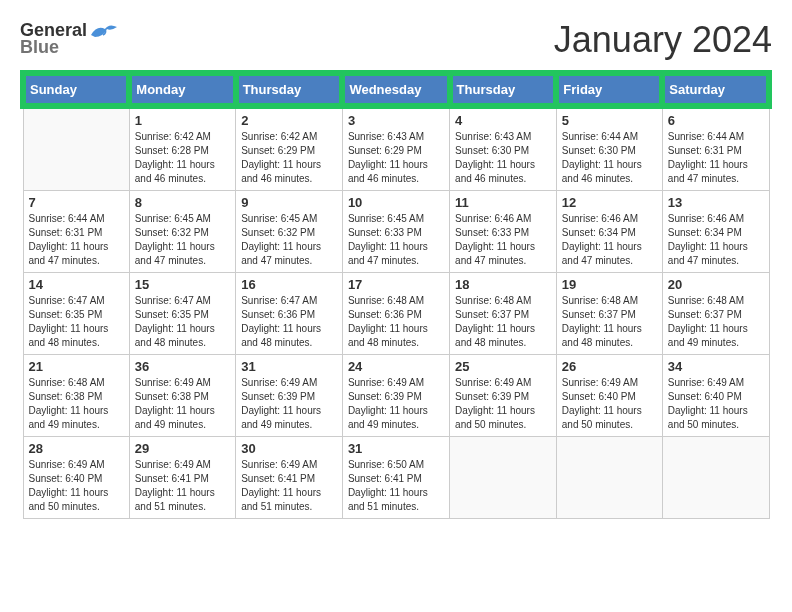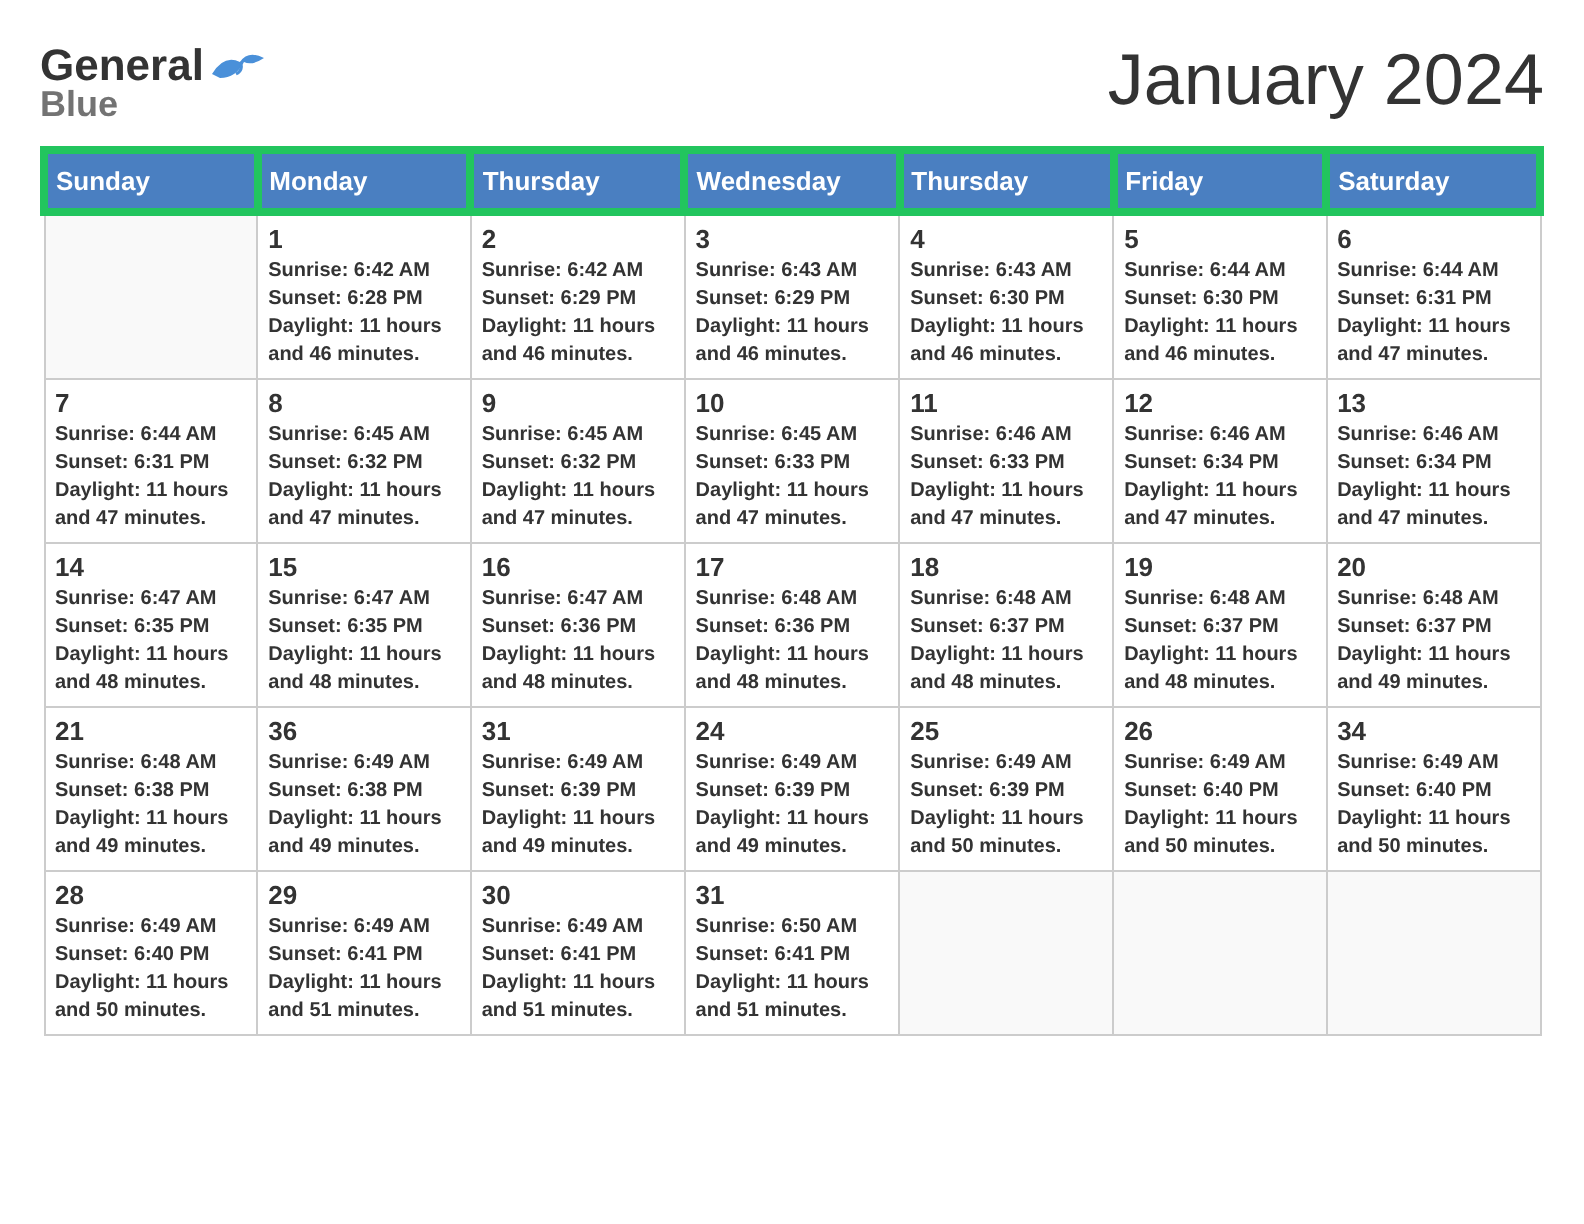"General" .logo-text-general { font-size: 22px -> 18px }
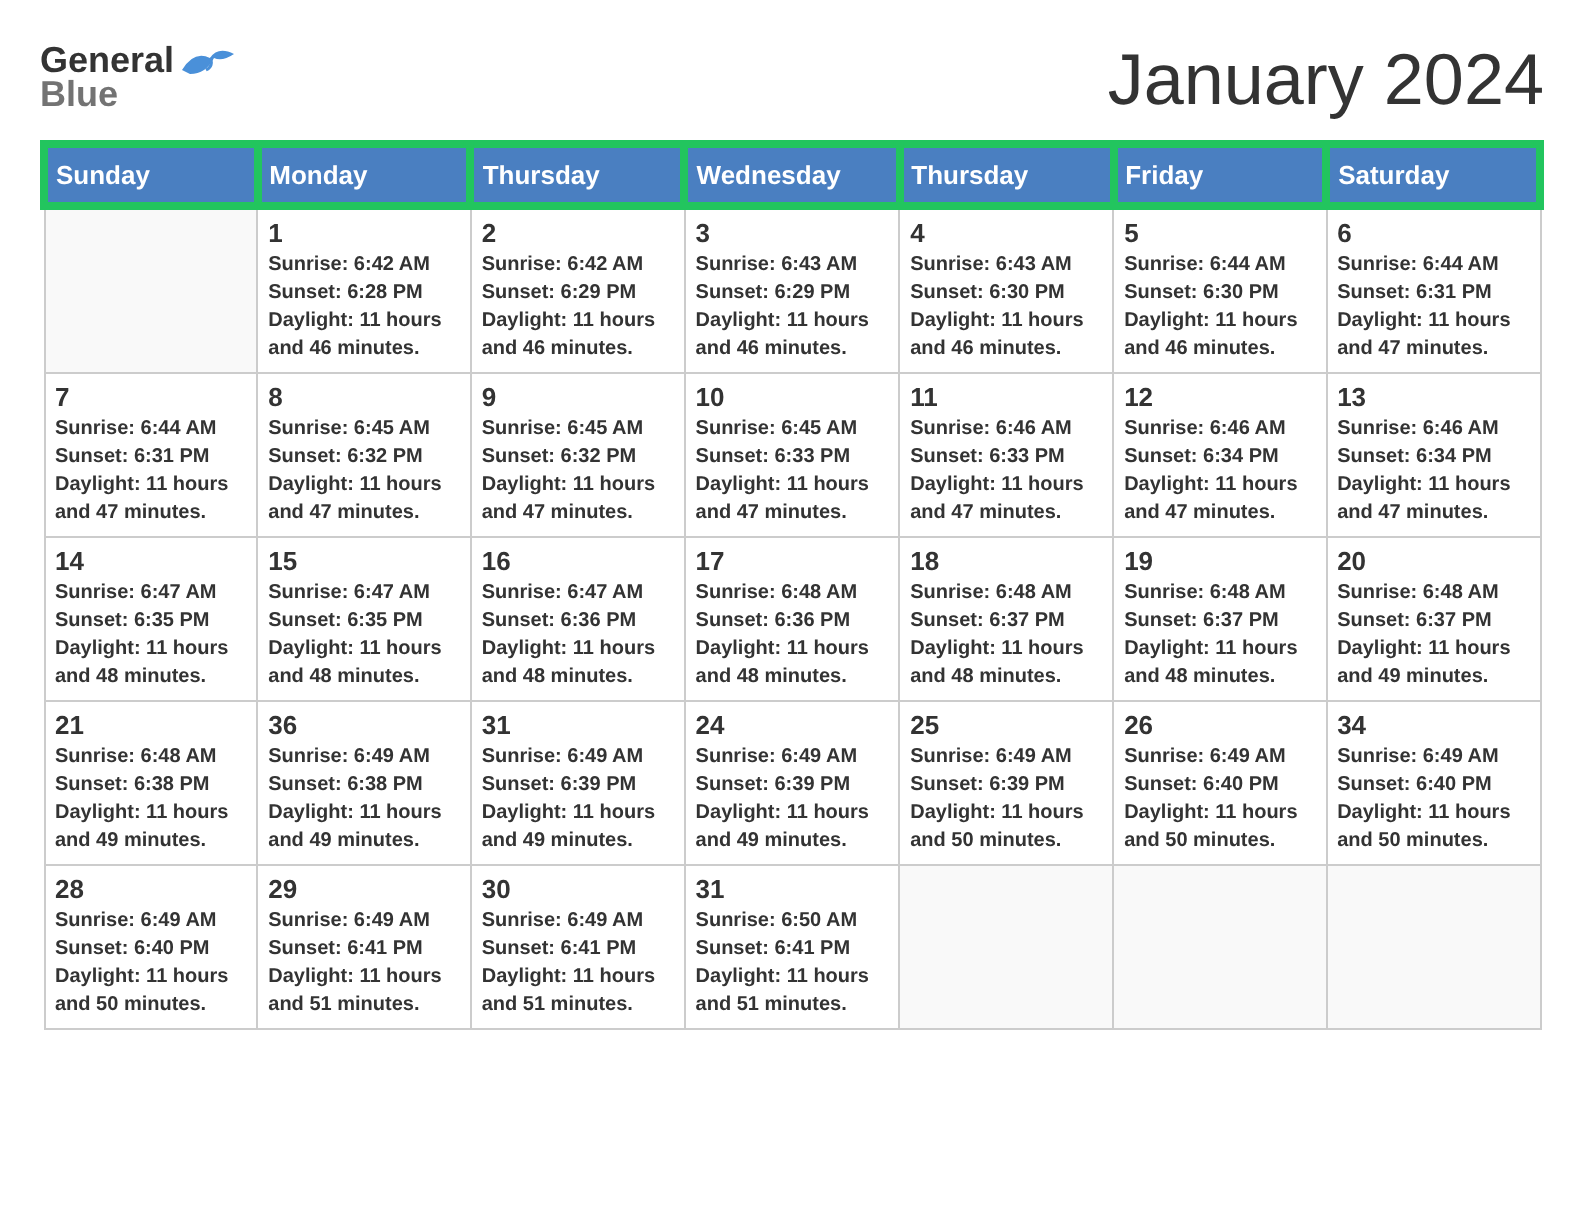"Sunday" .calendar th { border: 4px solid #22c55e -> 6px solid #22c55e }
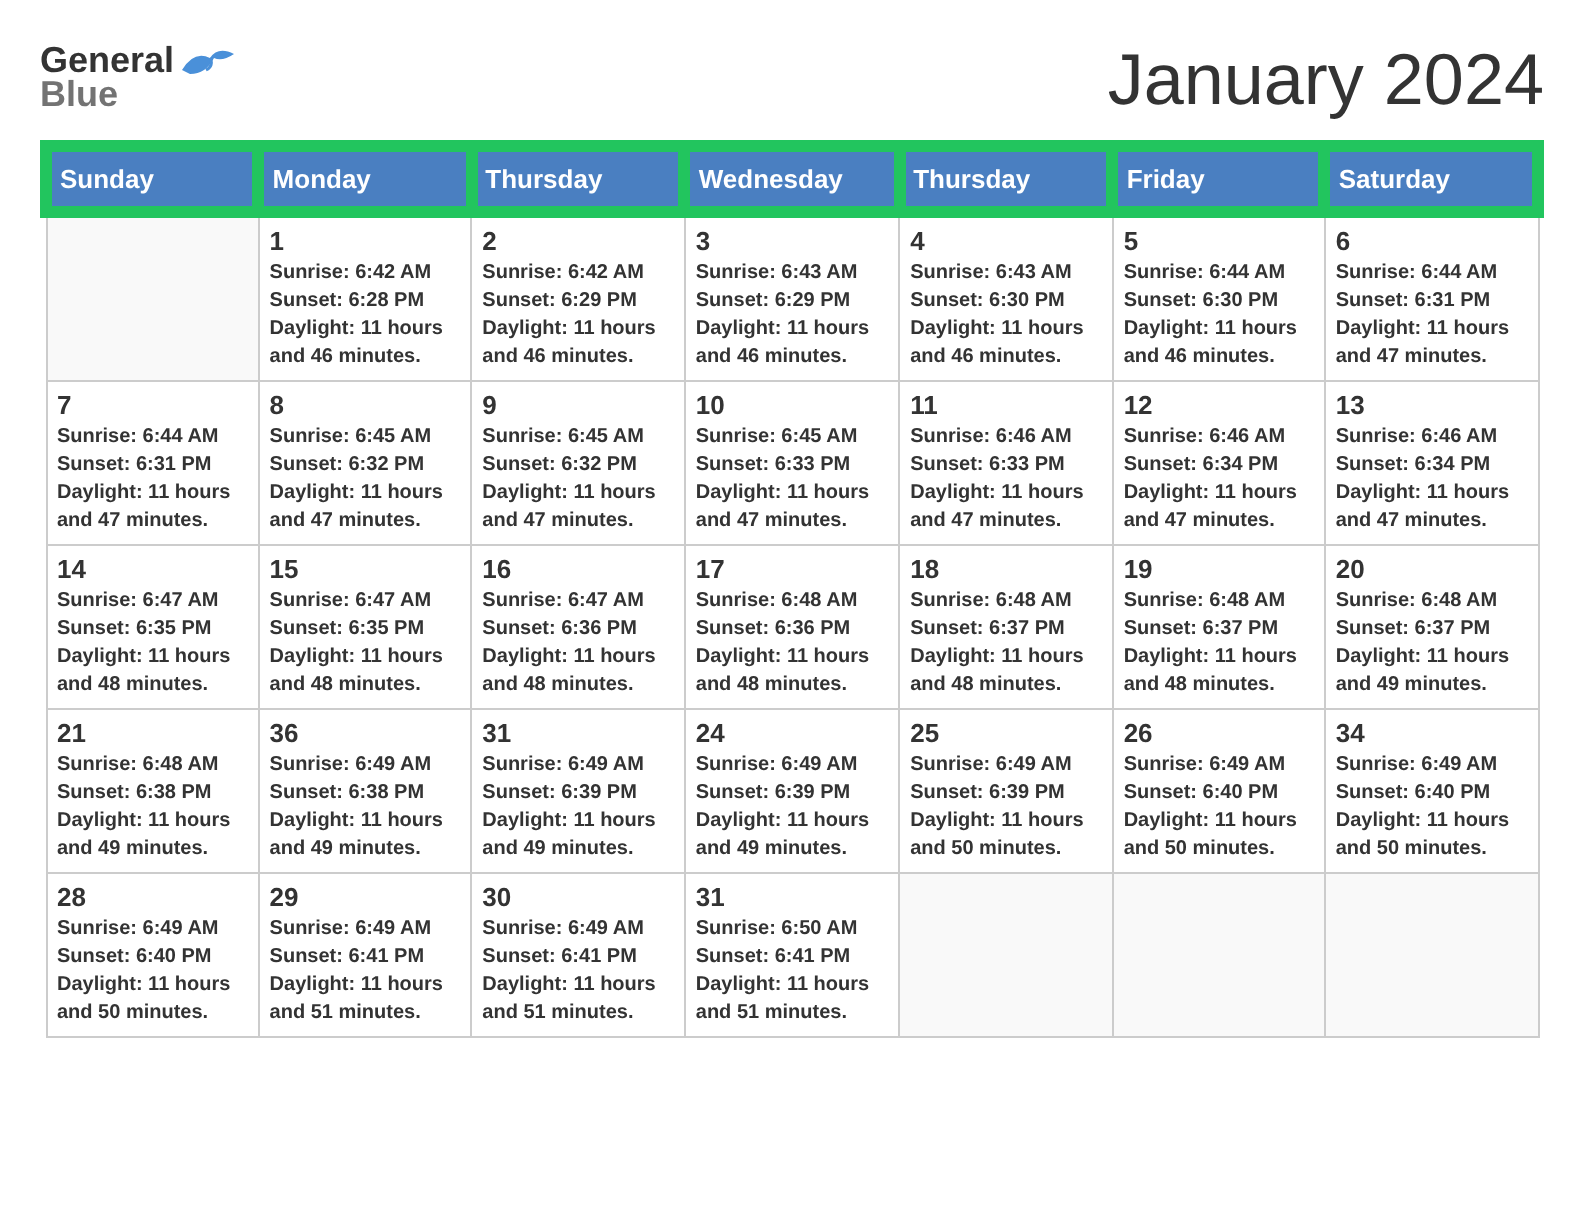"Sunrise: 6:42 AM" .day-info { font-weight: bold -> none }
